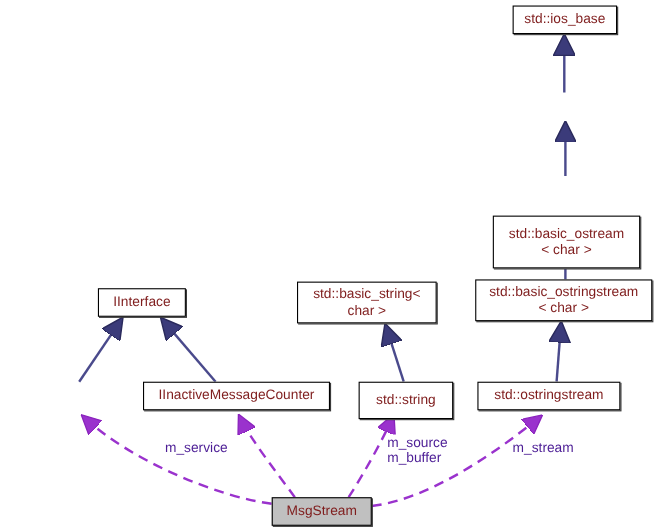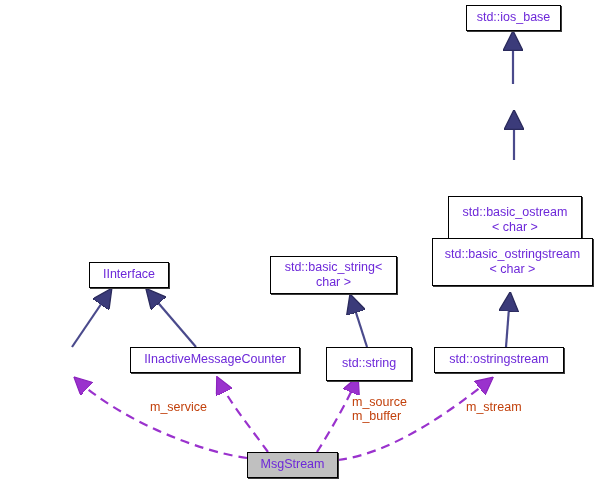"std::ios_base" .node { color: #6d28d9 -> #7f1d1d }
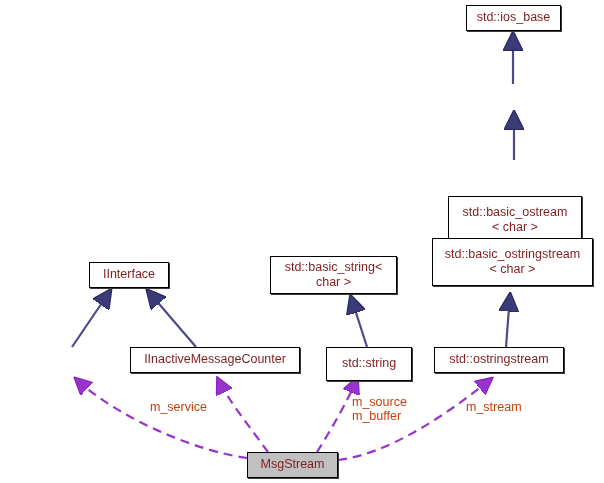"std::basic_ostringstream" div.node { height: 48px -> 38px; top: 238px -> 254px }
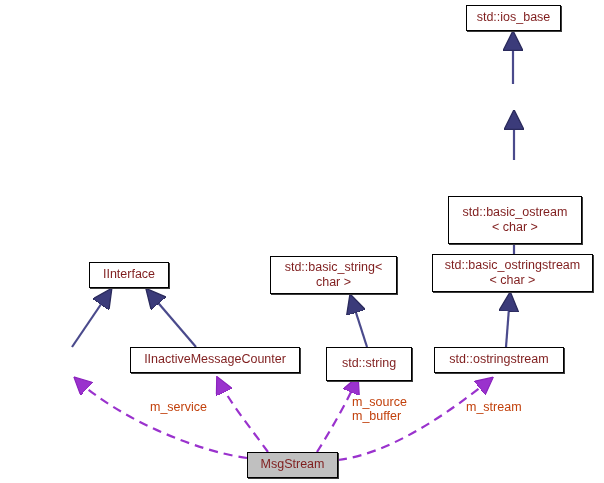"m_service" .edge-label { color: #c2410c -> #4c1d95 }
